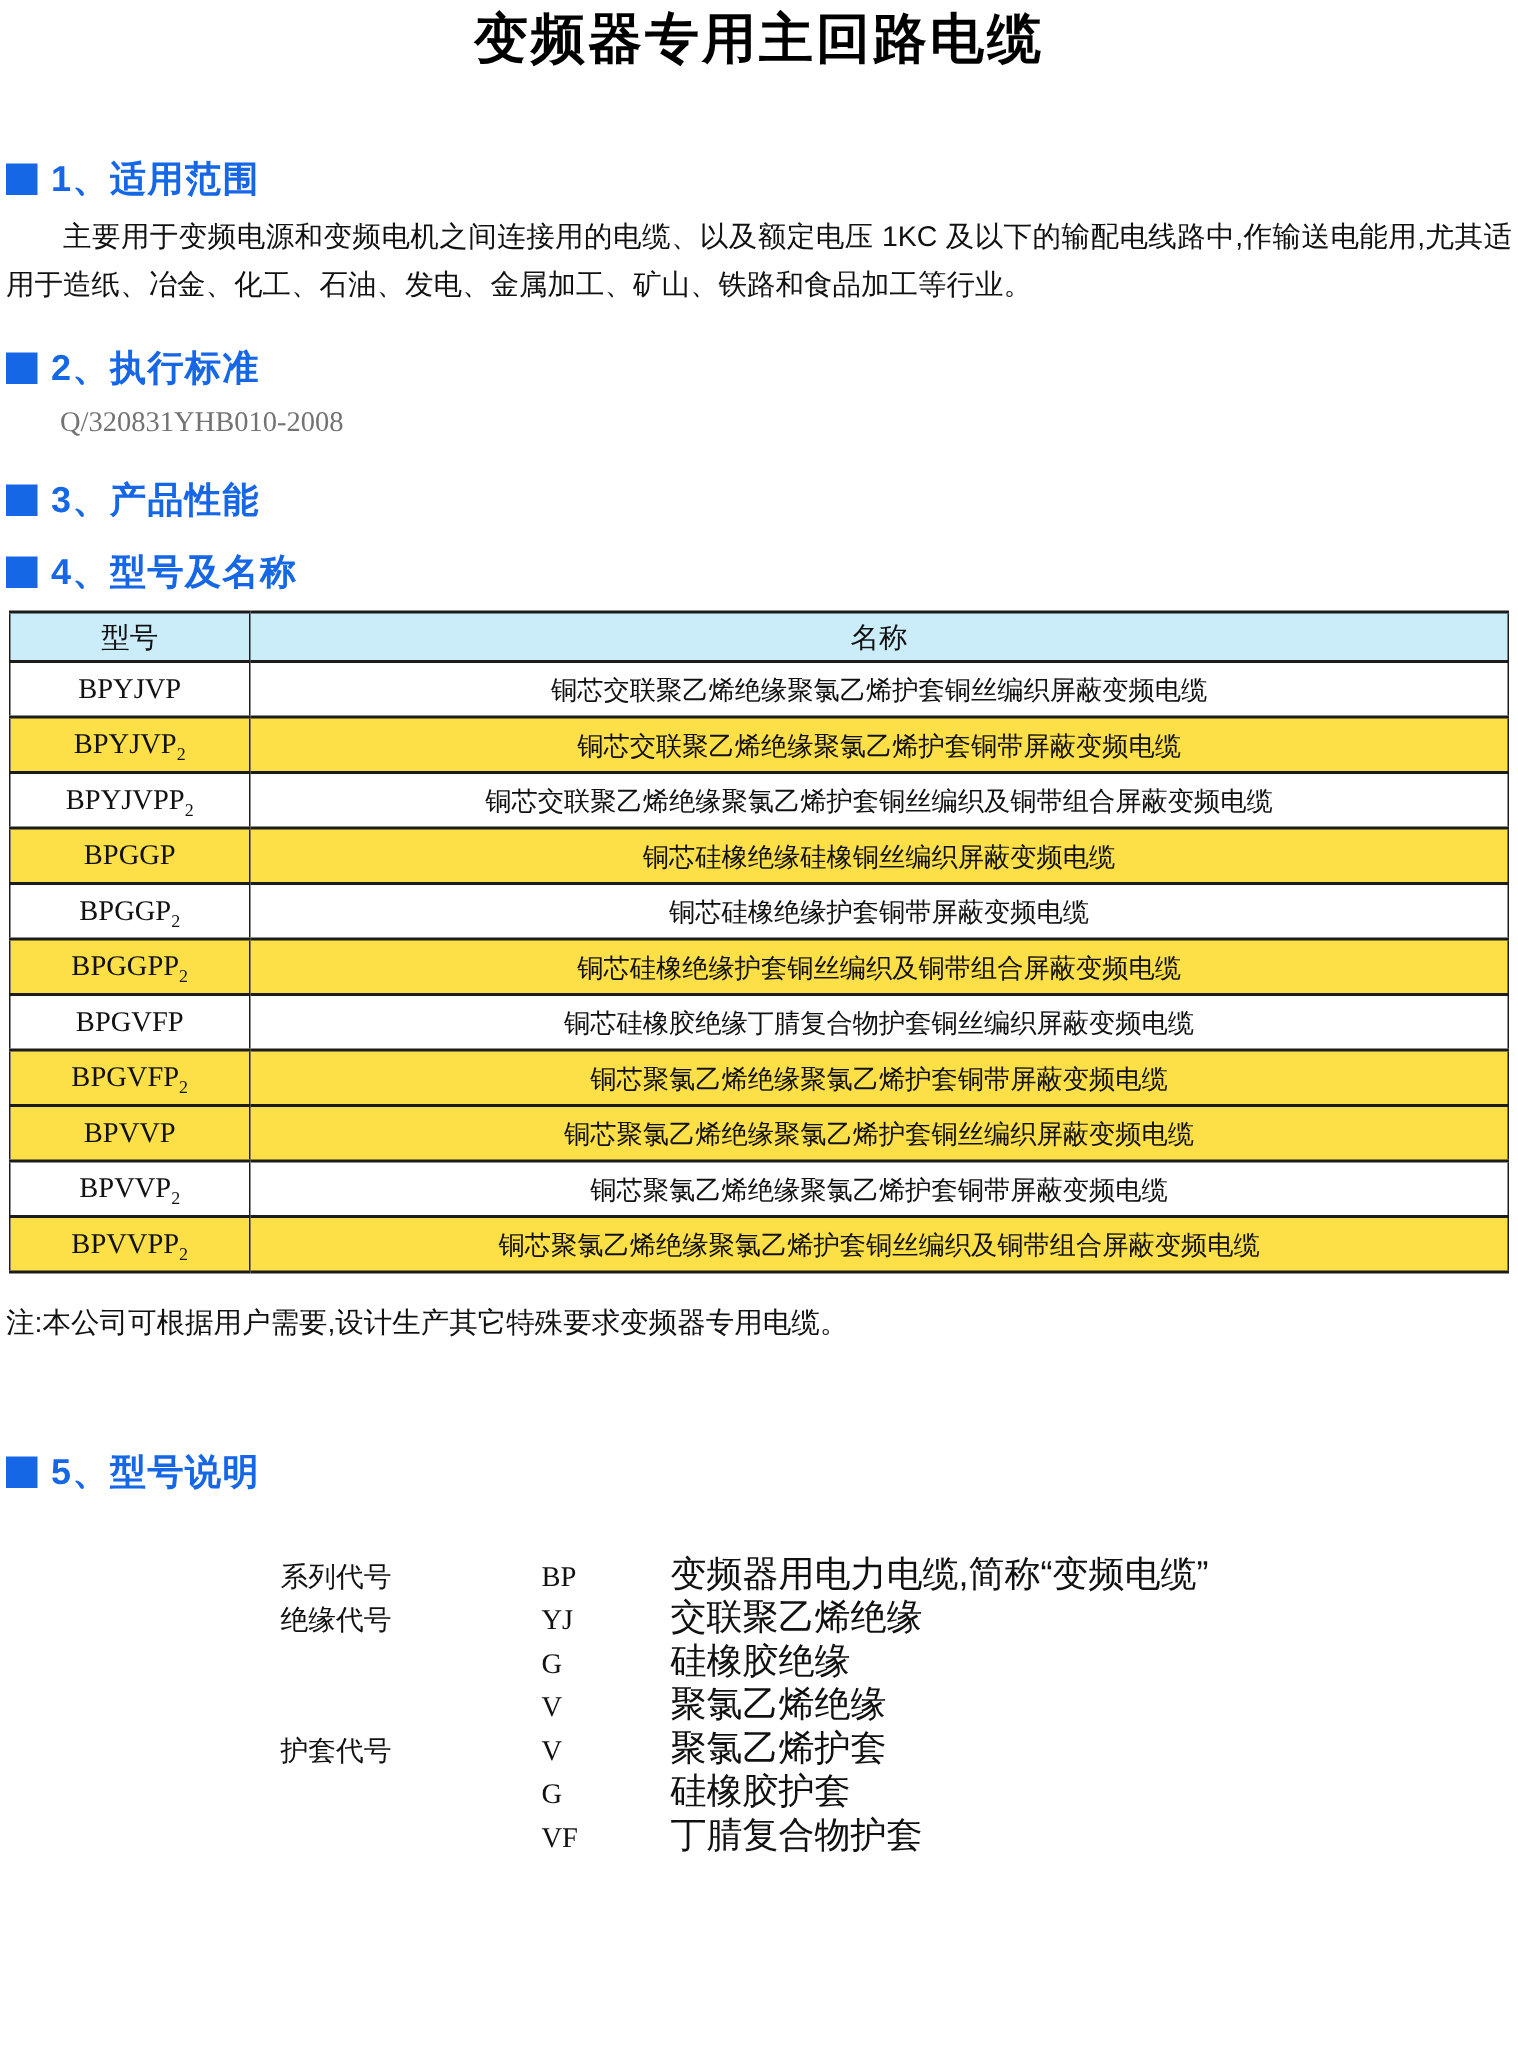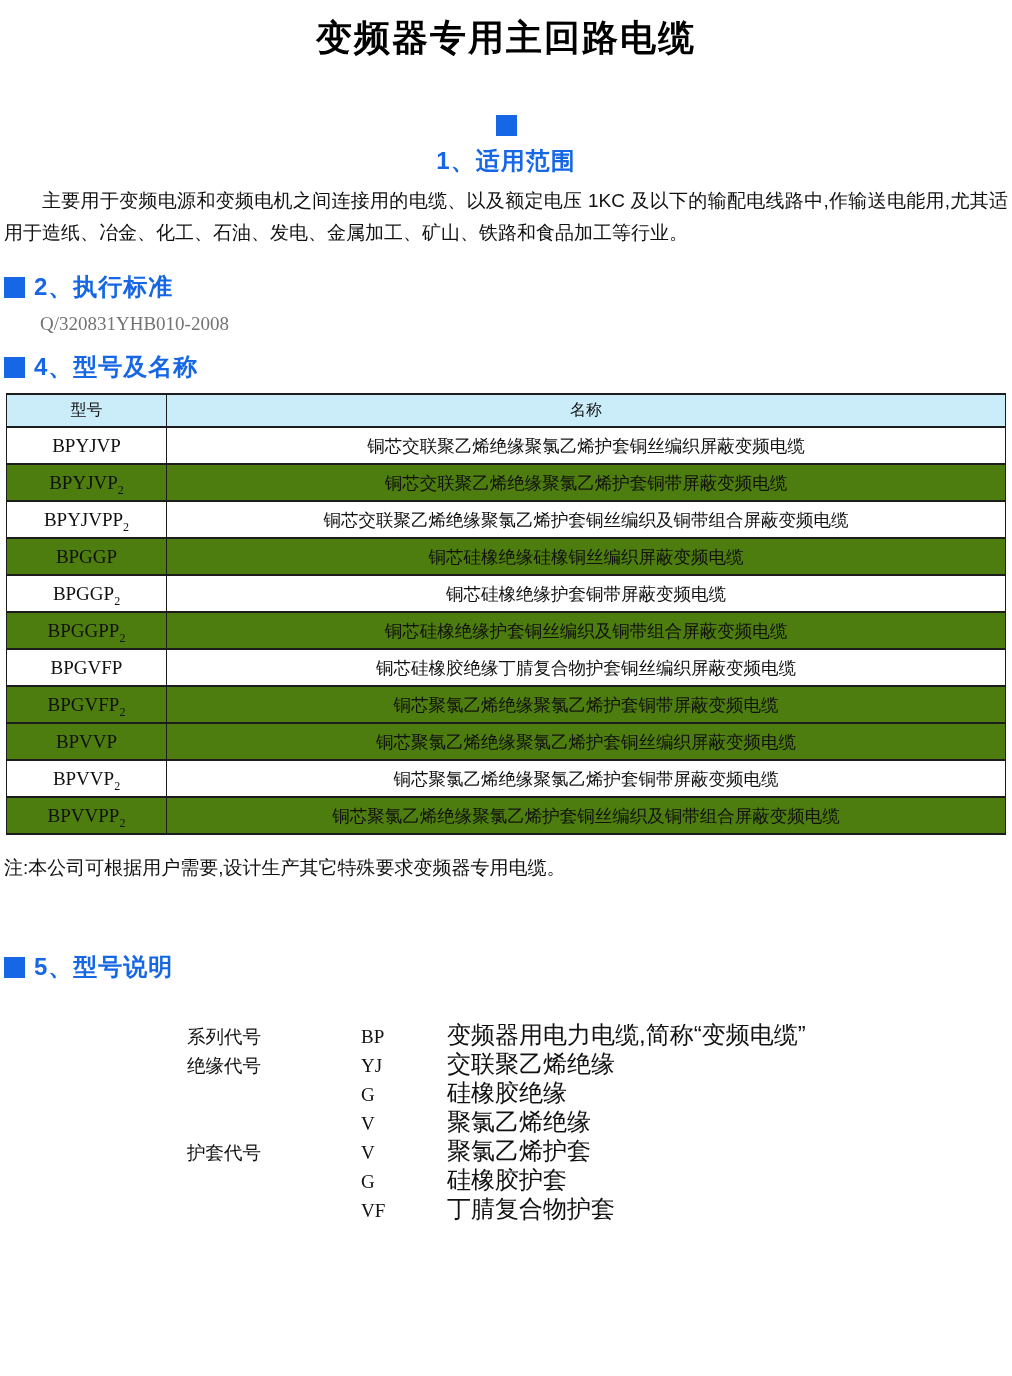"变频器专用主回路电缆" .doc-title { padding-top: 14px -> 2px }
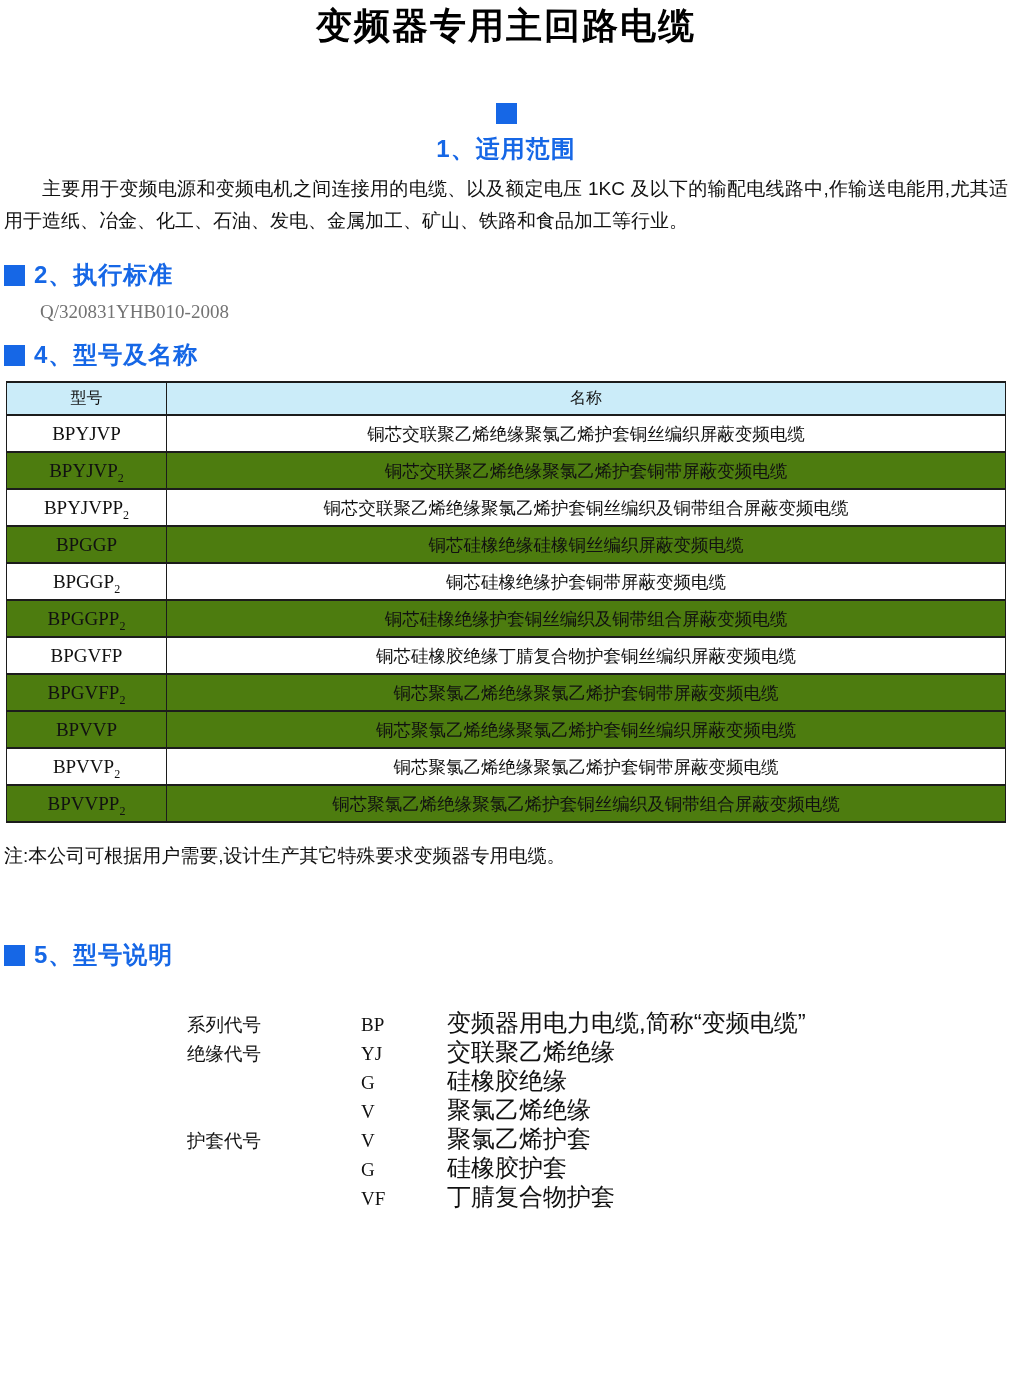"1、适用范围" .h1 { flex-direction: column -> none }
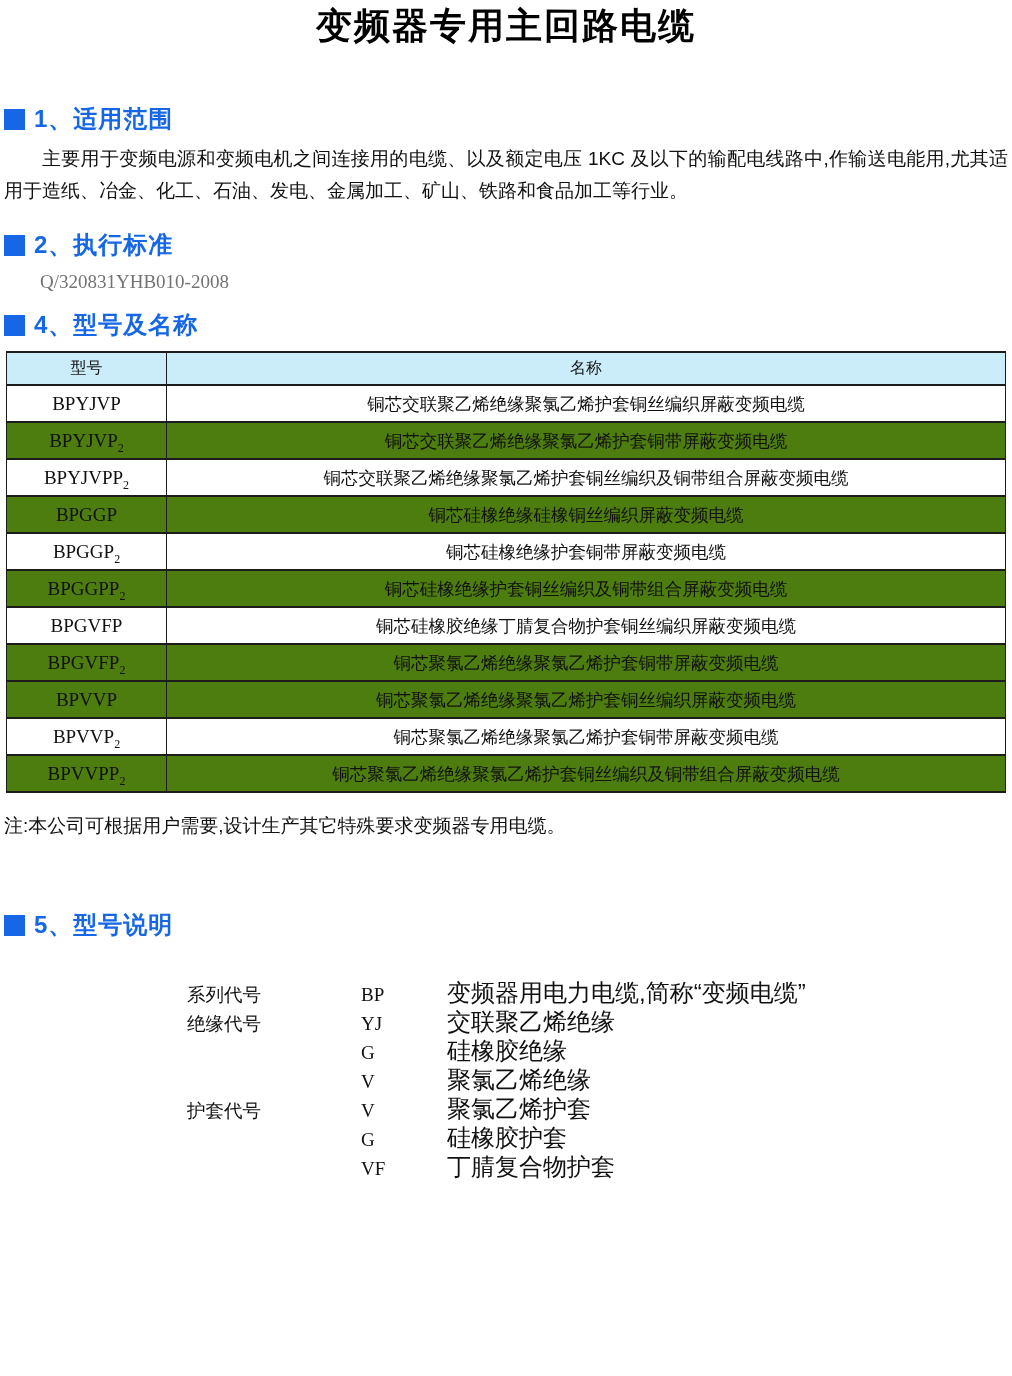"3、产品性能" div.sec-head { html: none -> <div> <span></span> <span>3、产品性能</span> </div> }
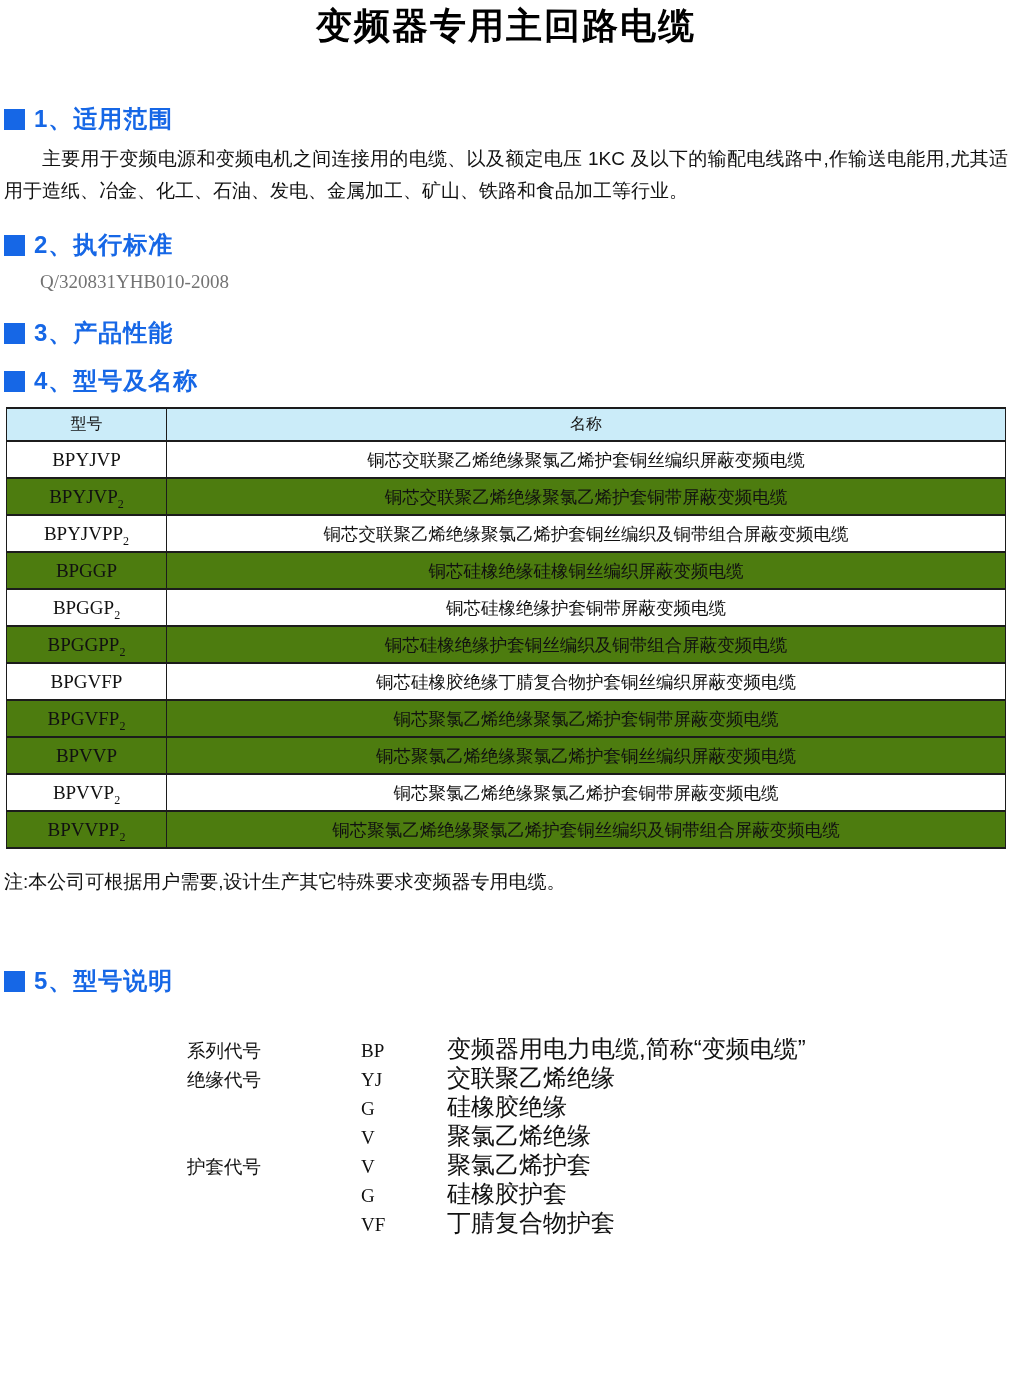"型号" table.model-table th { font-size: 16px -> 19px }
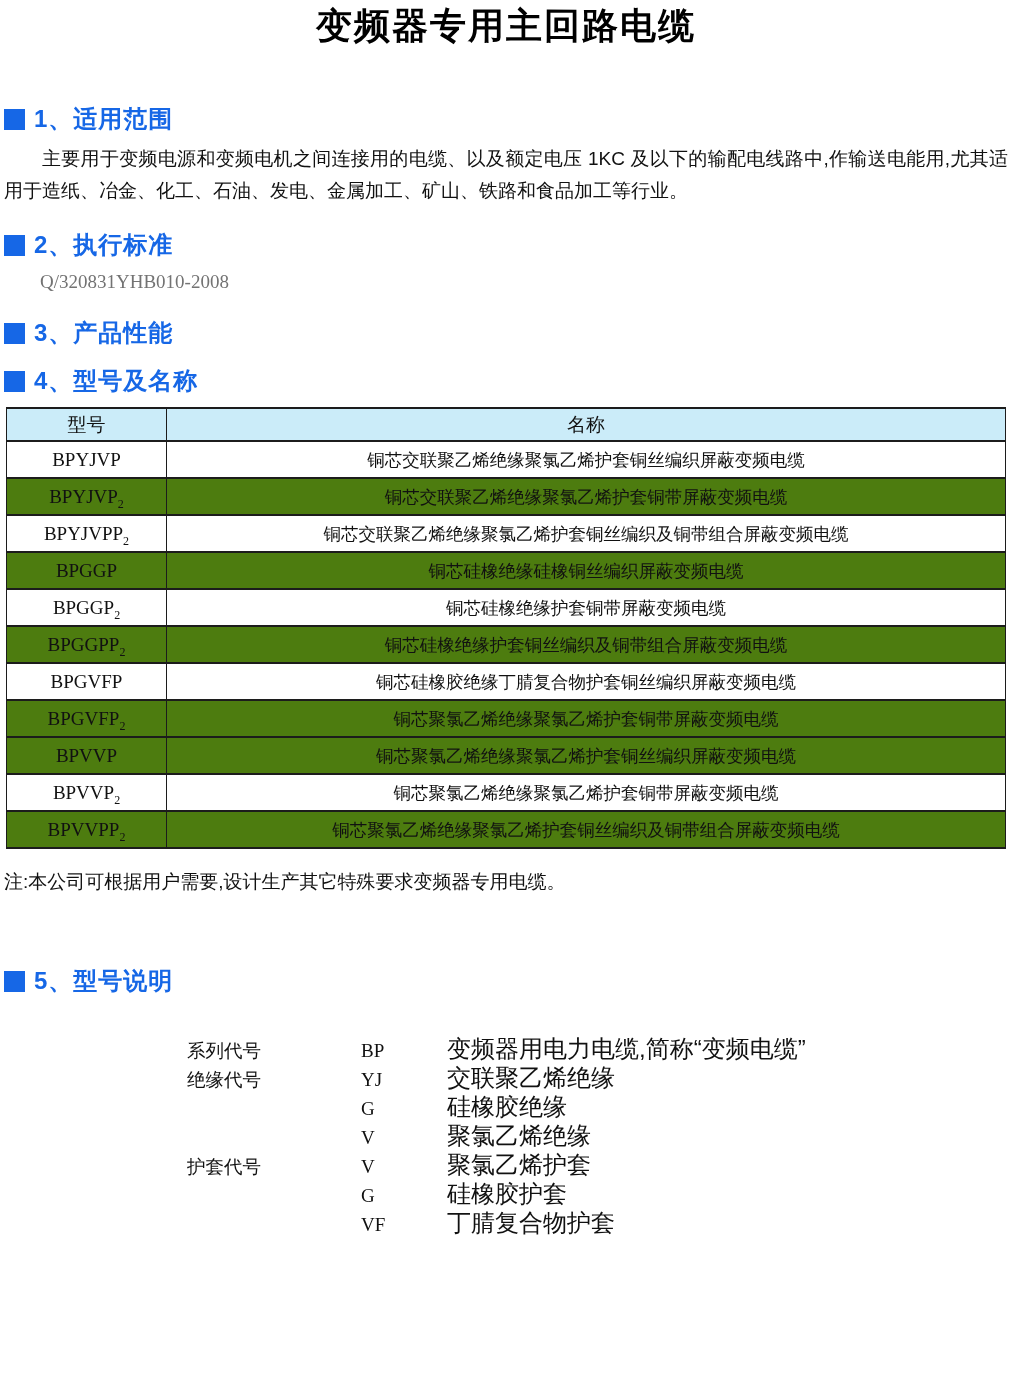"BPYJVP2" tr.alt td { background: #4d7c0f -> #fde047 }
